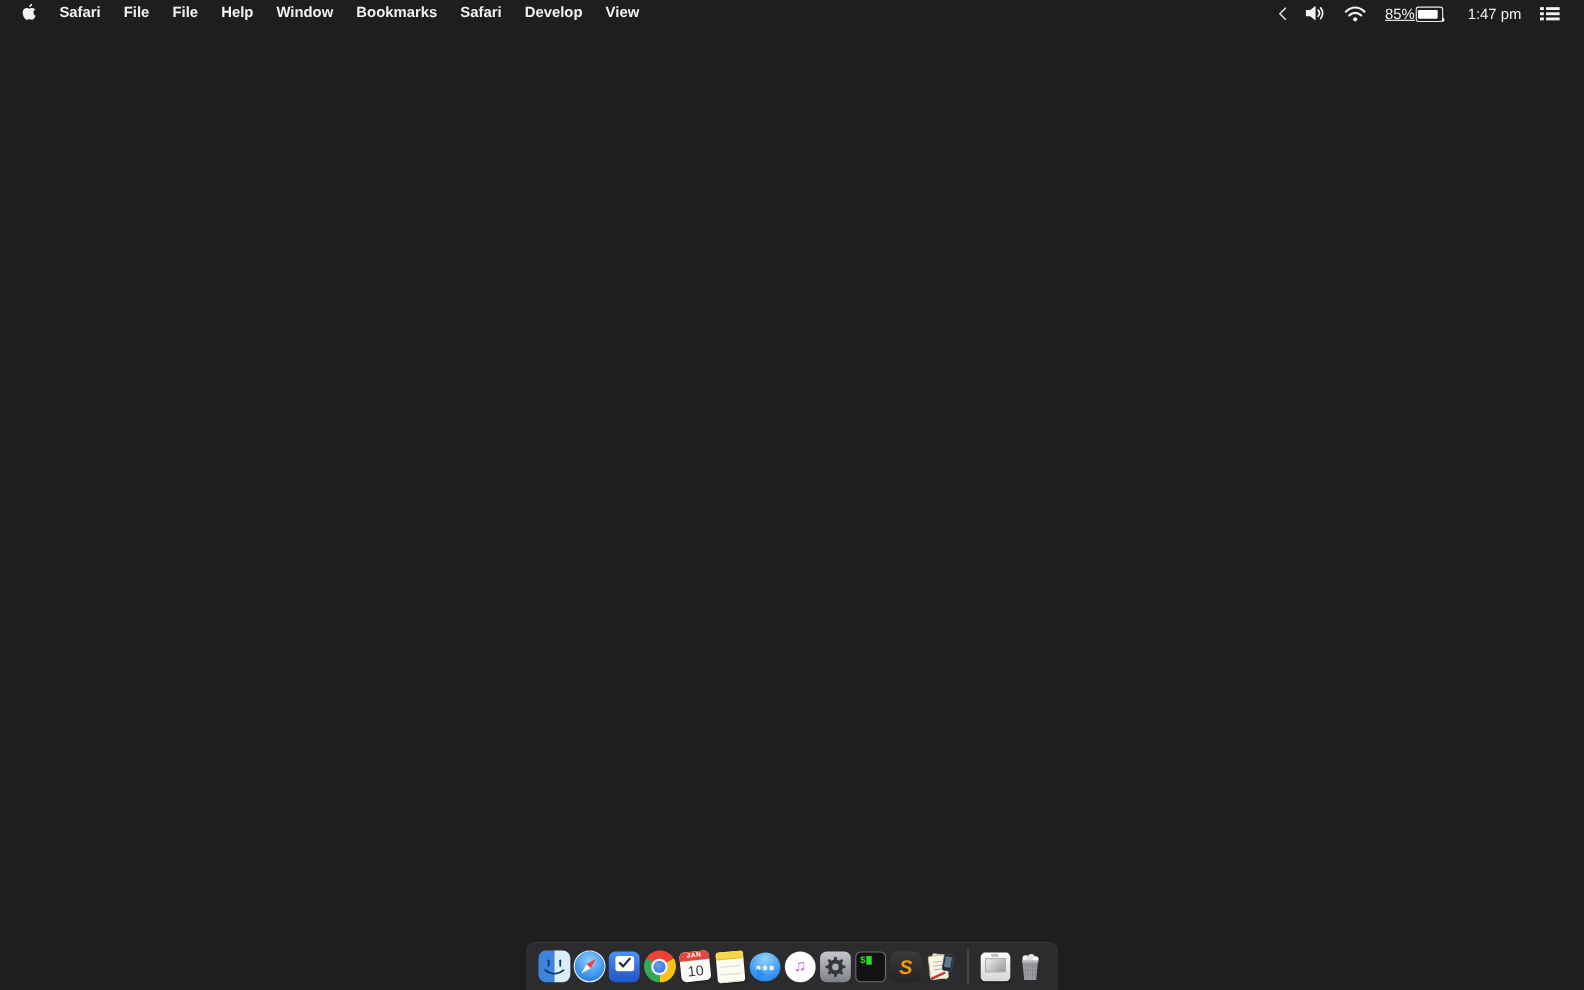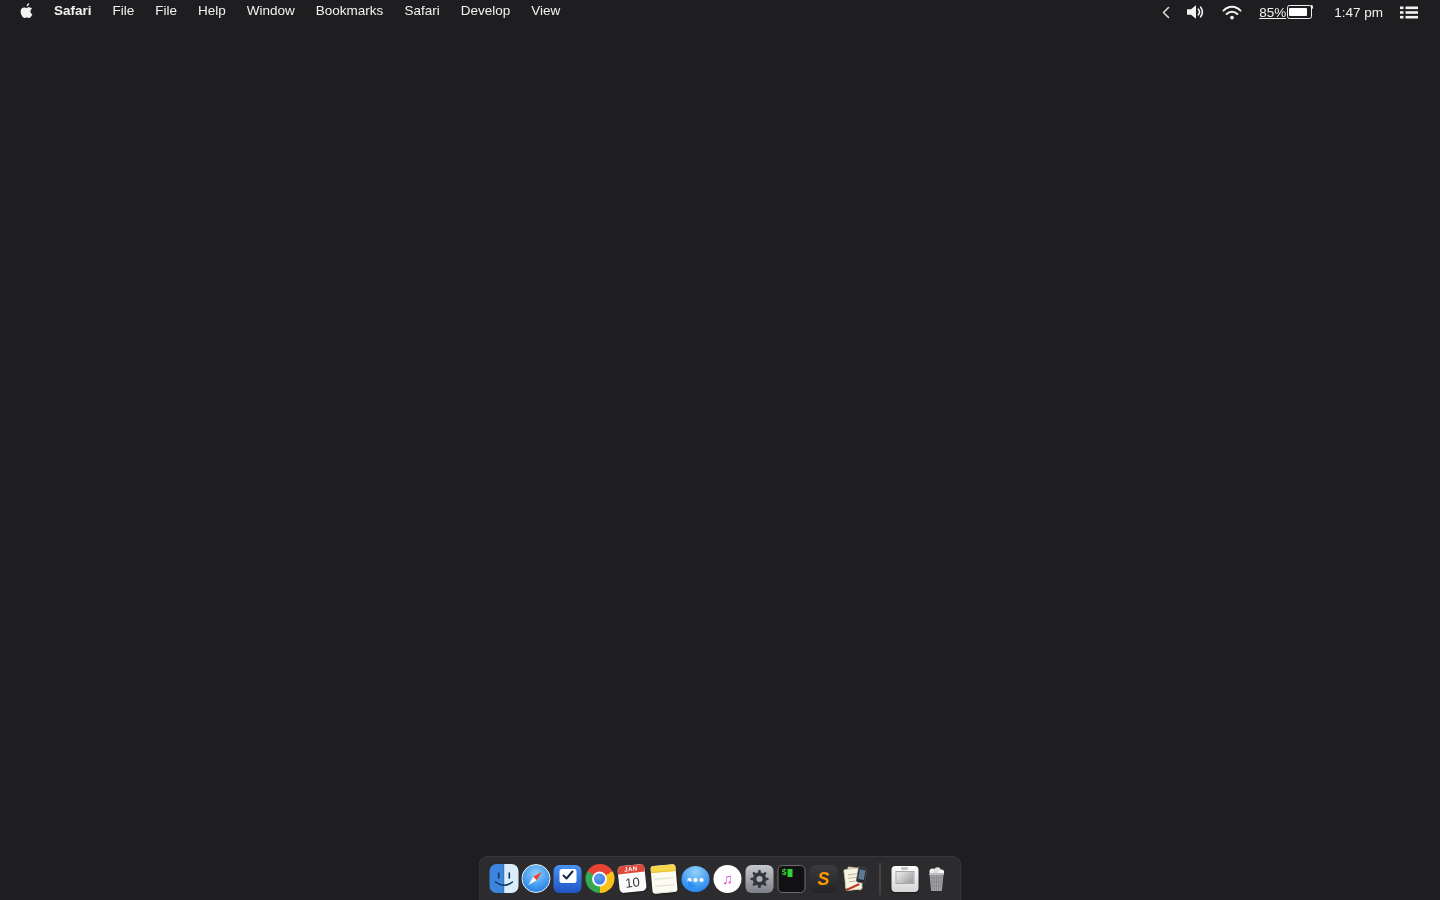"File" .menu-item { font-weight: none -> bold }
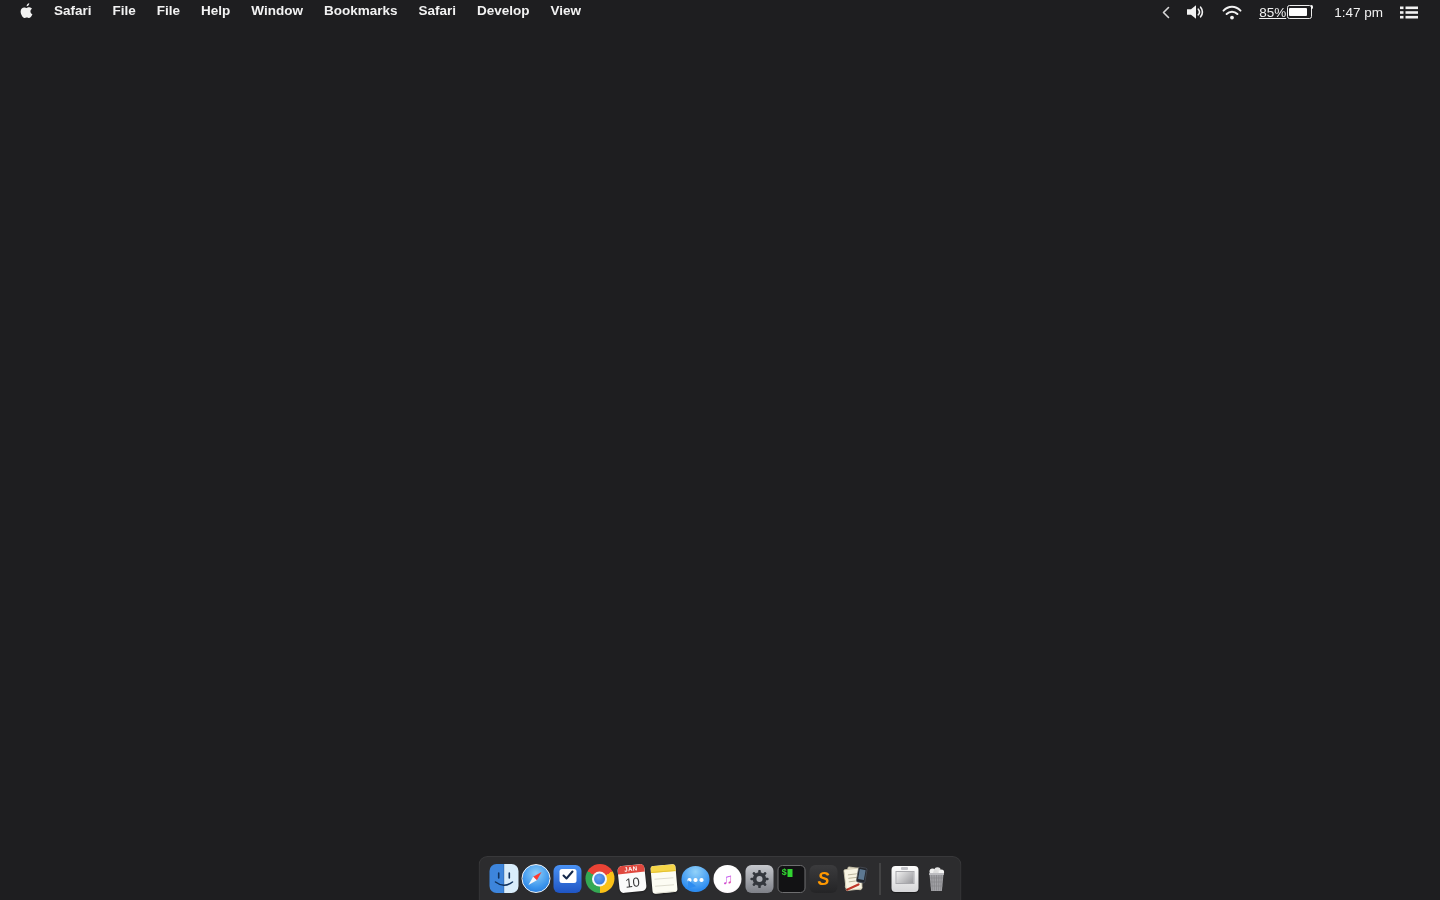"85%" .battery-group { align-items: flex-start -> flex-end }
